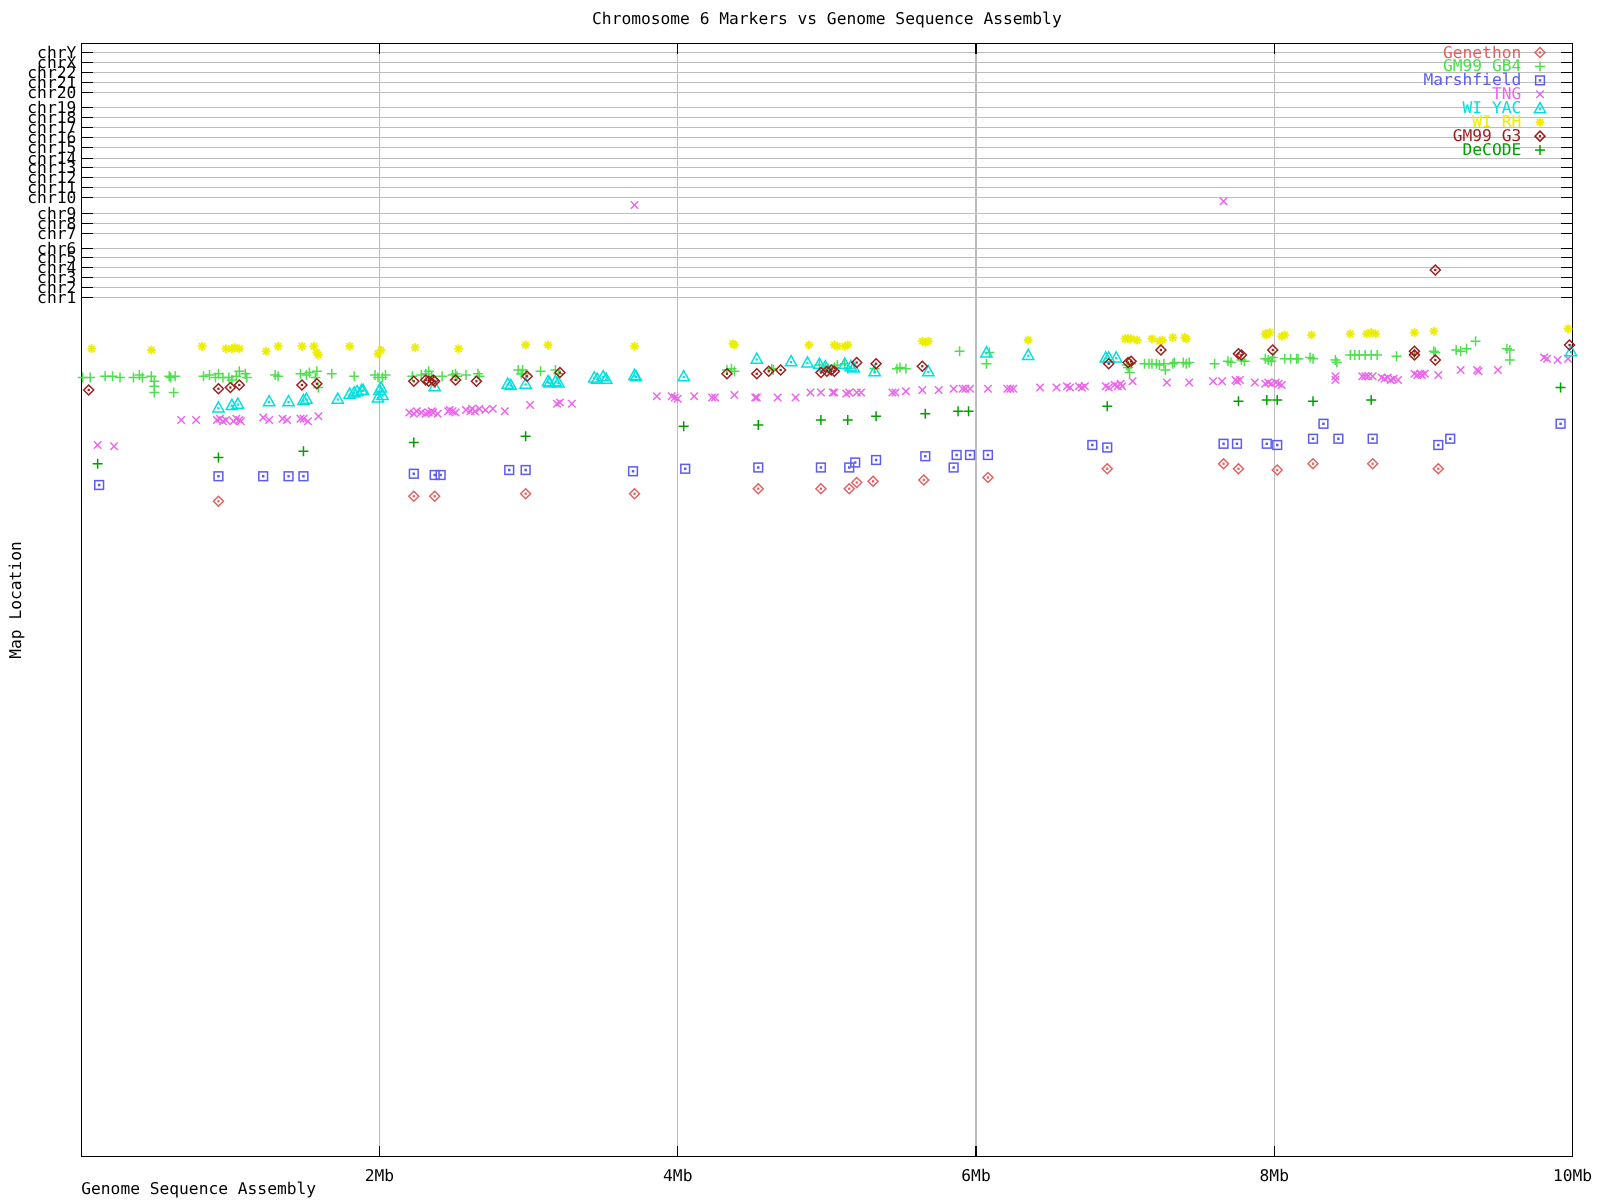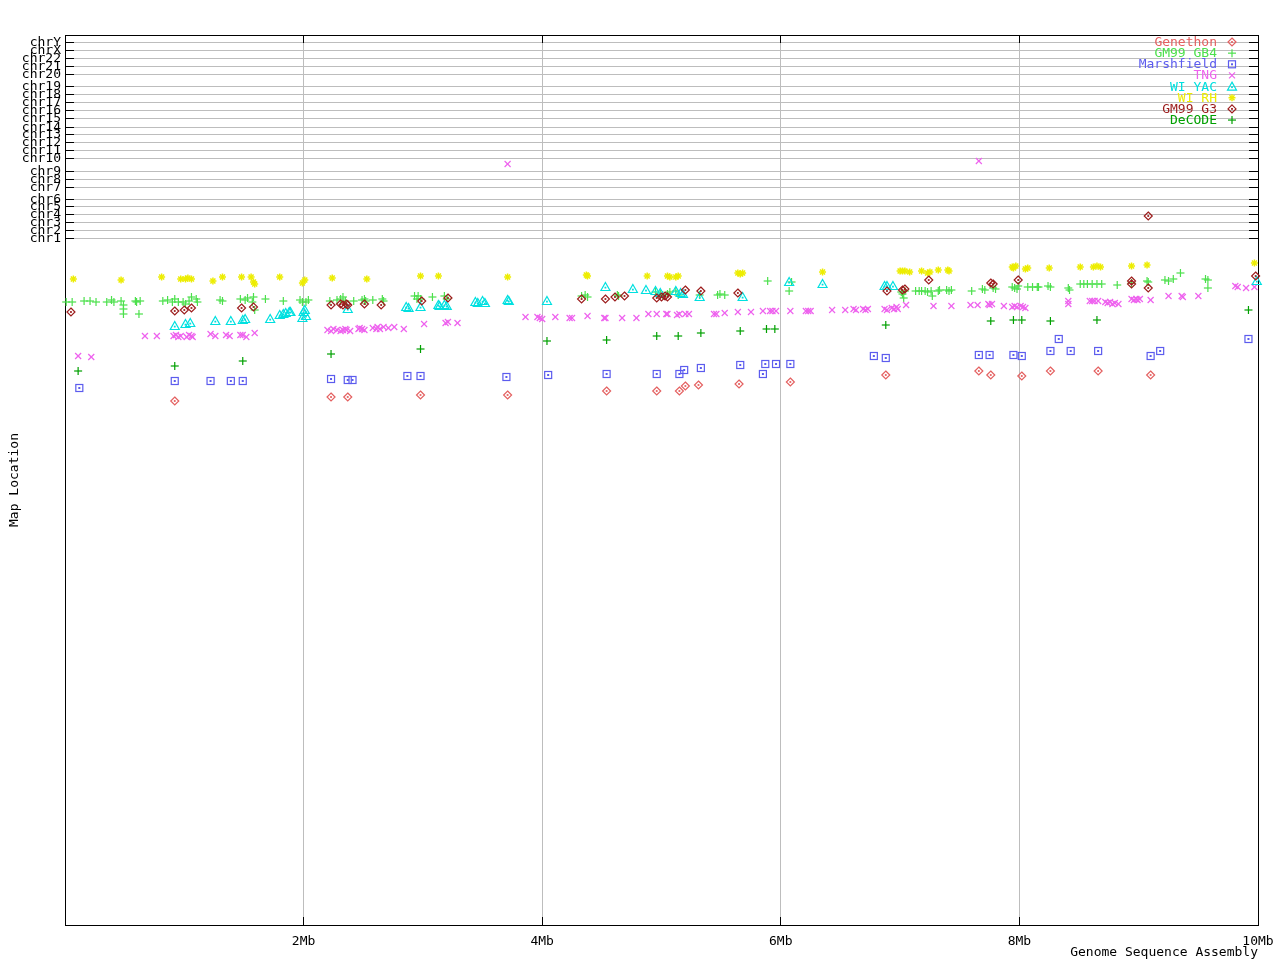"Chromosome 6 Markers vs Genome" div.lbl { html: none -> <div>Chromosome 6 Markers vs Genome Sequence Assembly</div> }
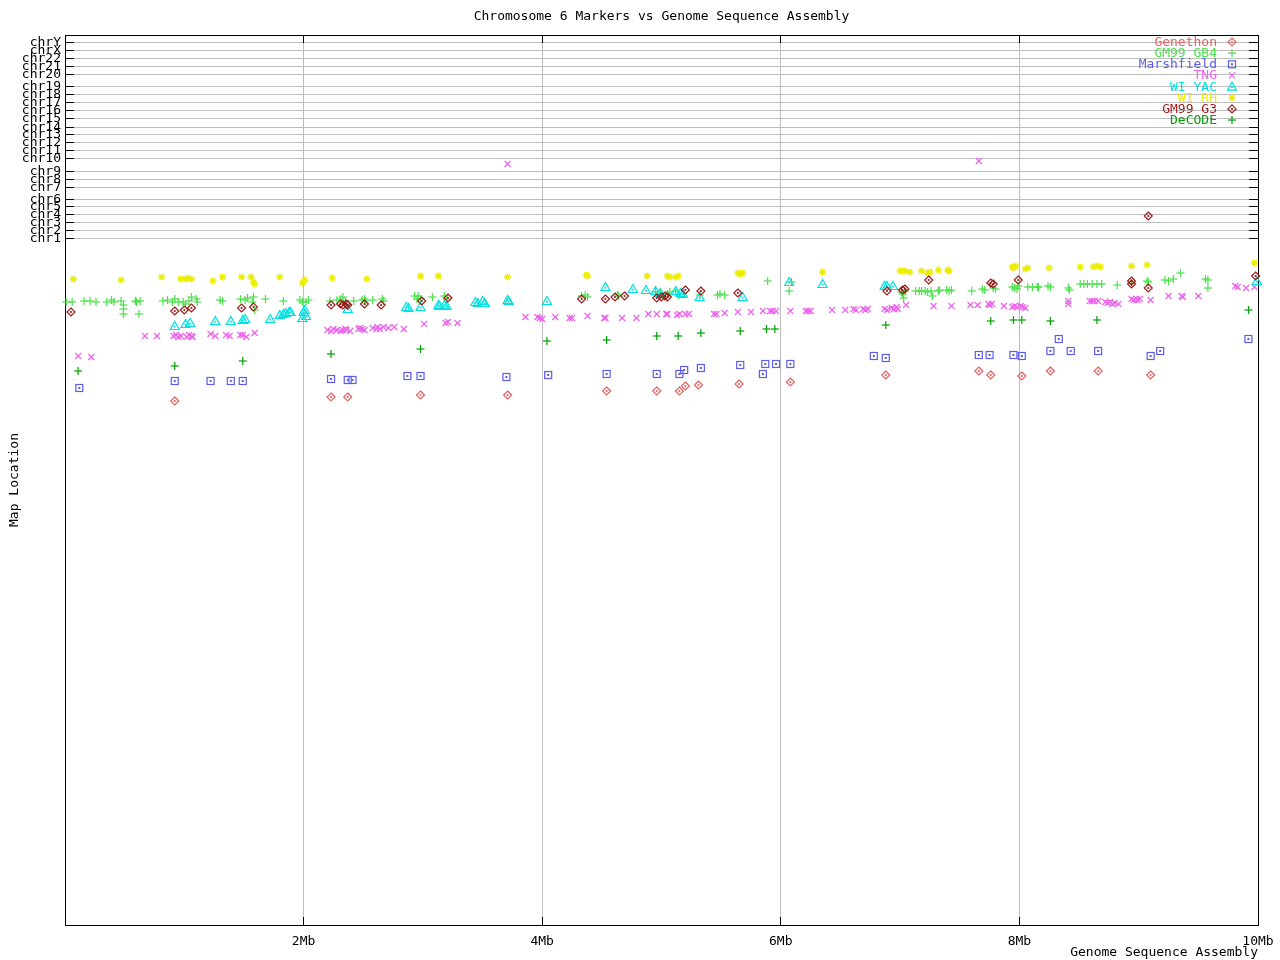"Genome Sequence Assembly" .xlabel { text-align: right -> left }
